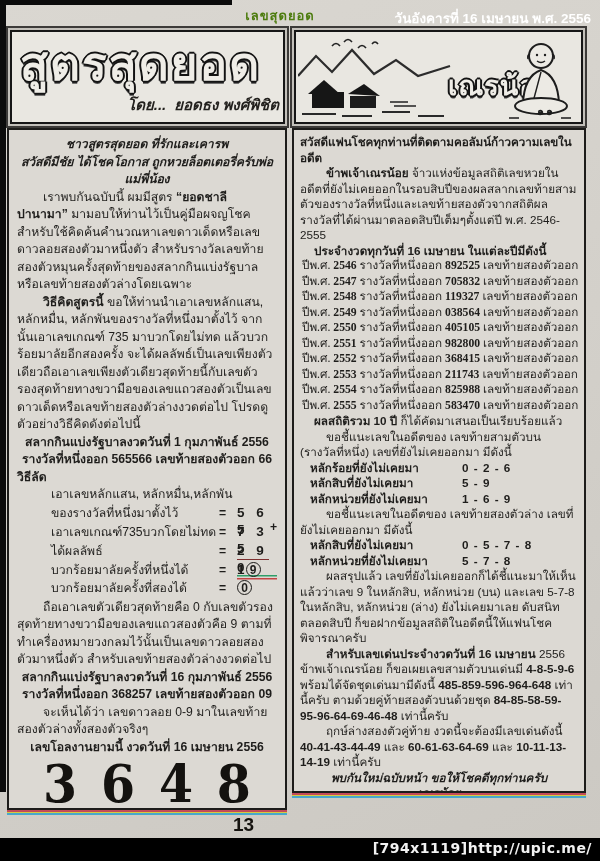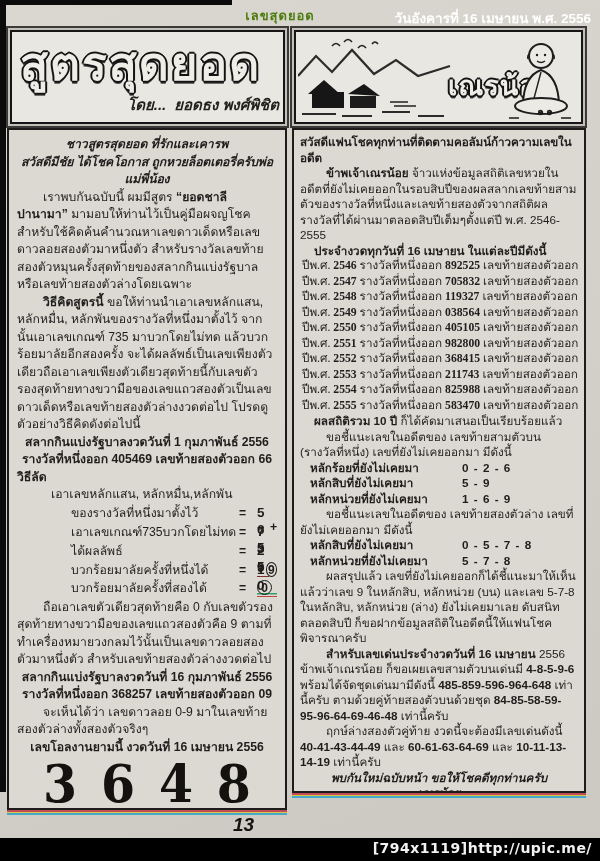"405469" span { text: 405469 -> 565566 }
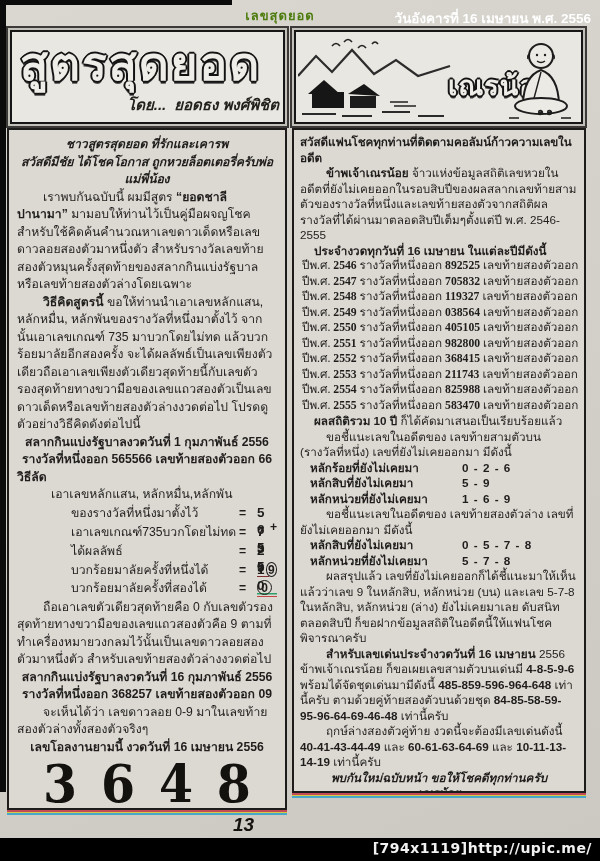"ของรางวัลที่หนึ่งมาตั้งไว้" .c-label { margin-left: 20px -> none }
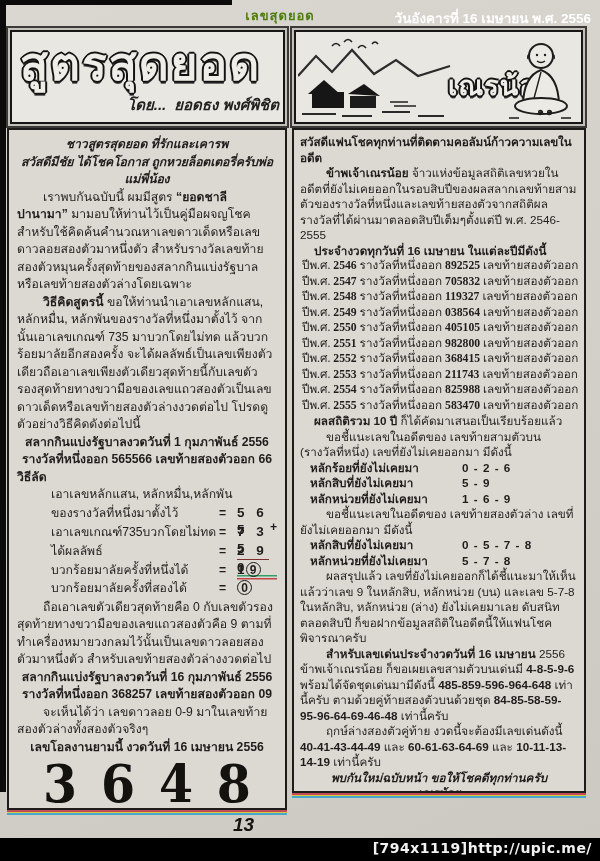"13" .page-number { font-style: italic -> none }
